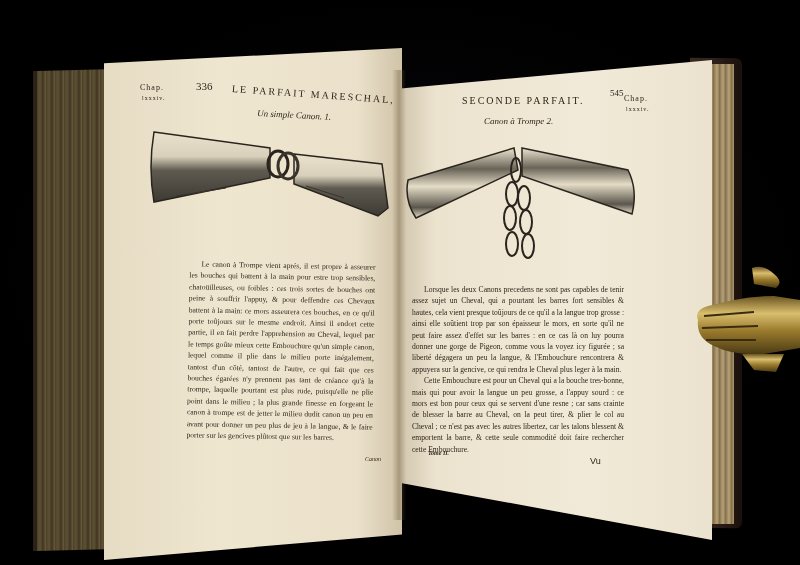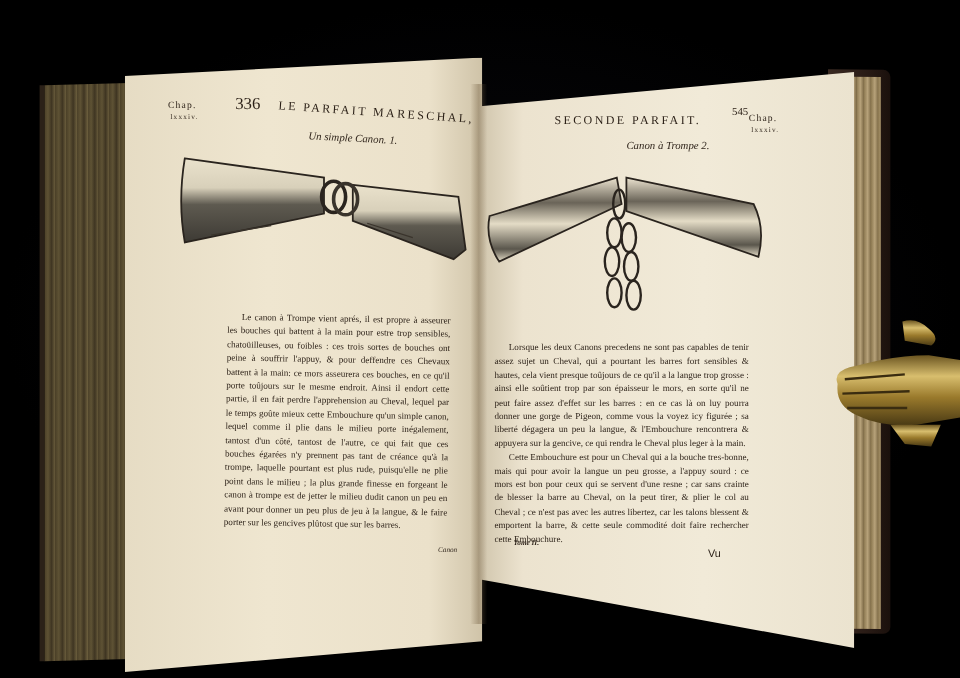"336" div.txt { font-size: 14px -> 11px }
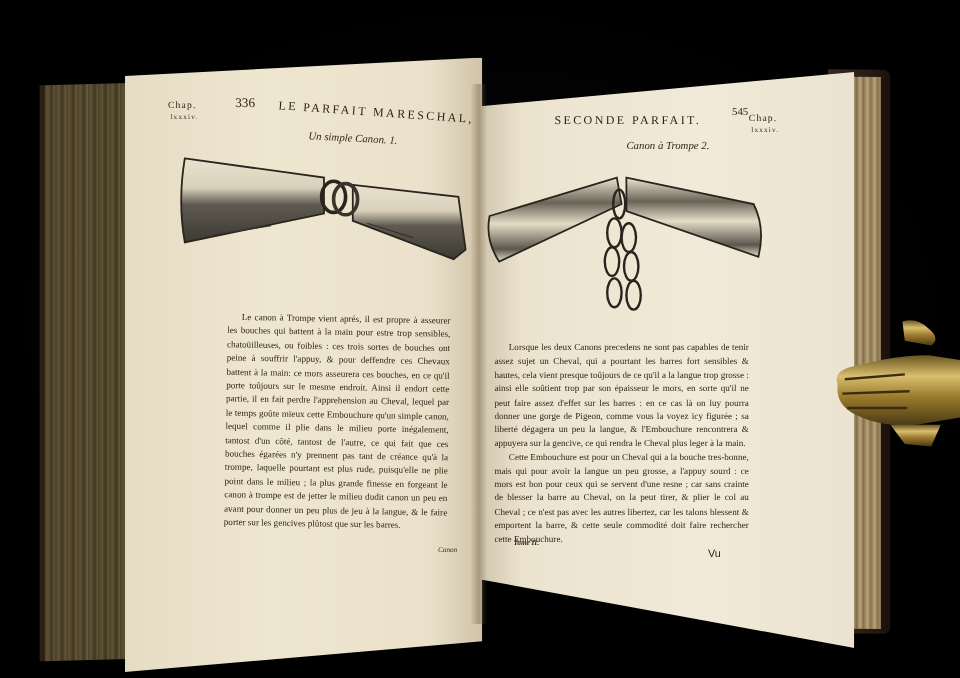"Canon à Trompe 2." div.txt { margin-left: 38px -> none }
